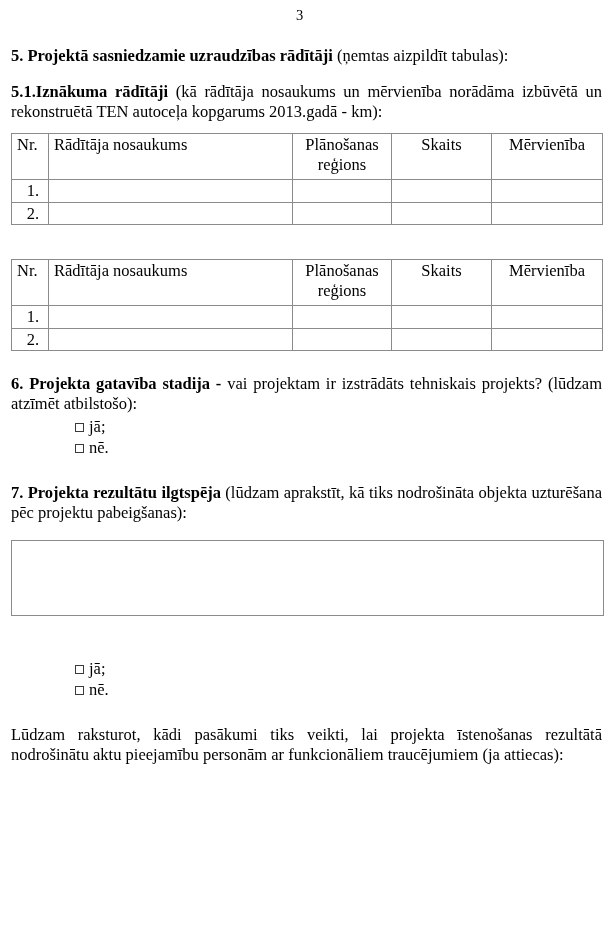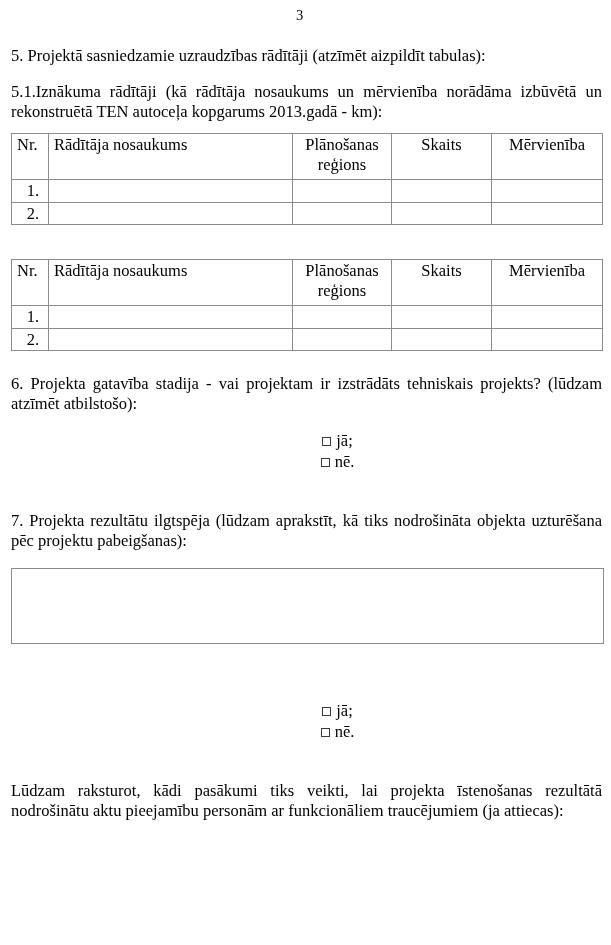"5. Projektā sasniedzamie uzraudzības" .b { font-weight: normal -> bold }
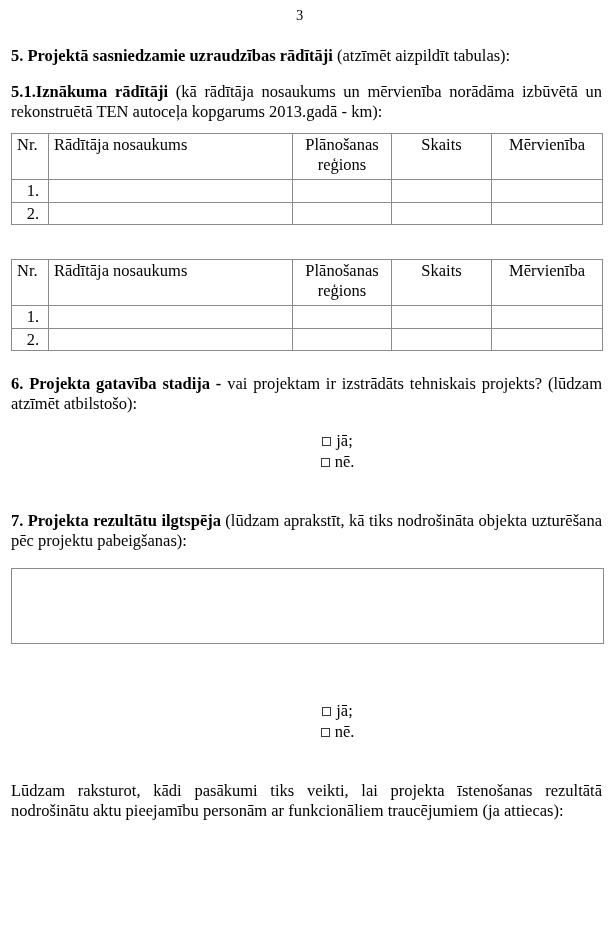"(atzīmēt aizpildīt tabulas):" span { text: atzīmēt -> ņemtas }
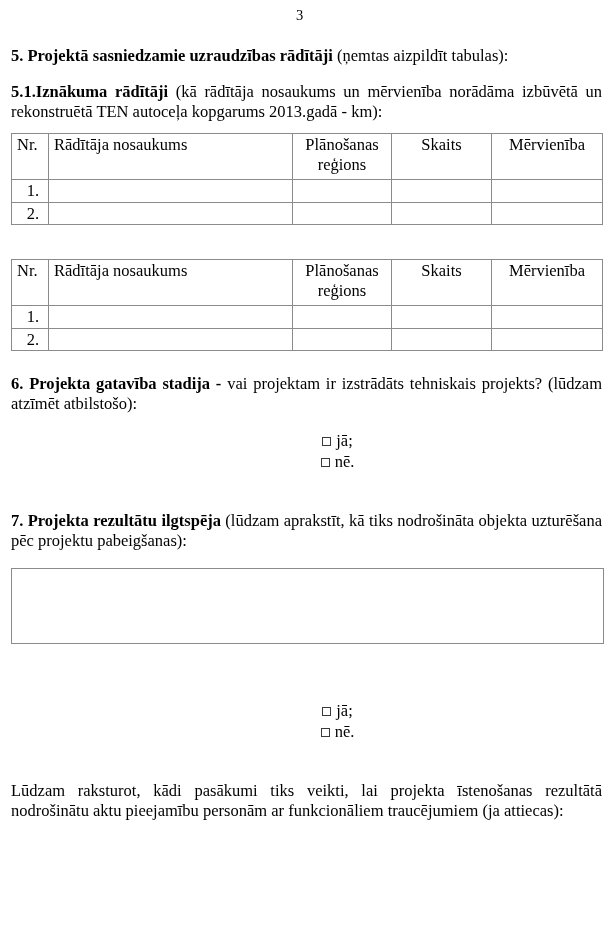"jā;" .option-list { margin: 16px -> 2px; text-align: center -> none }
